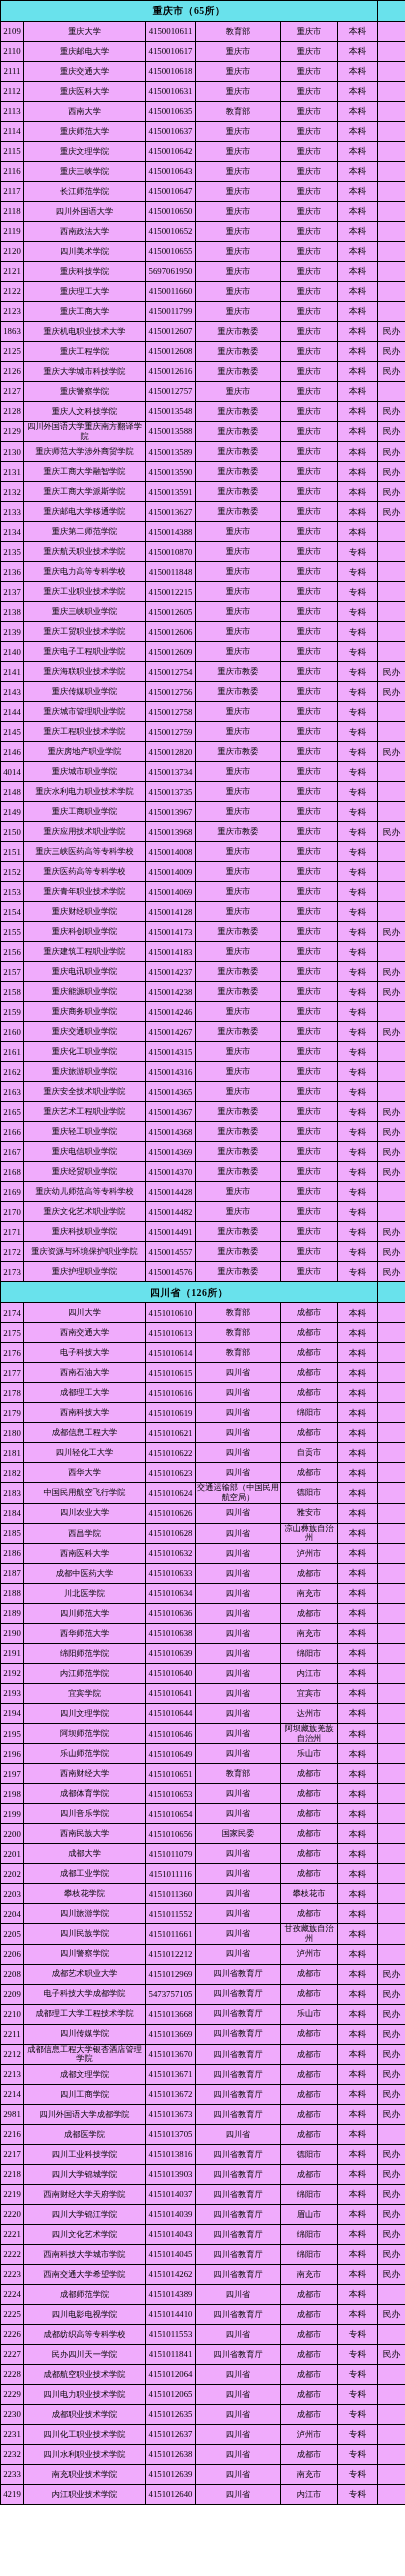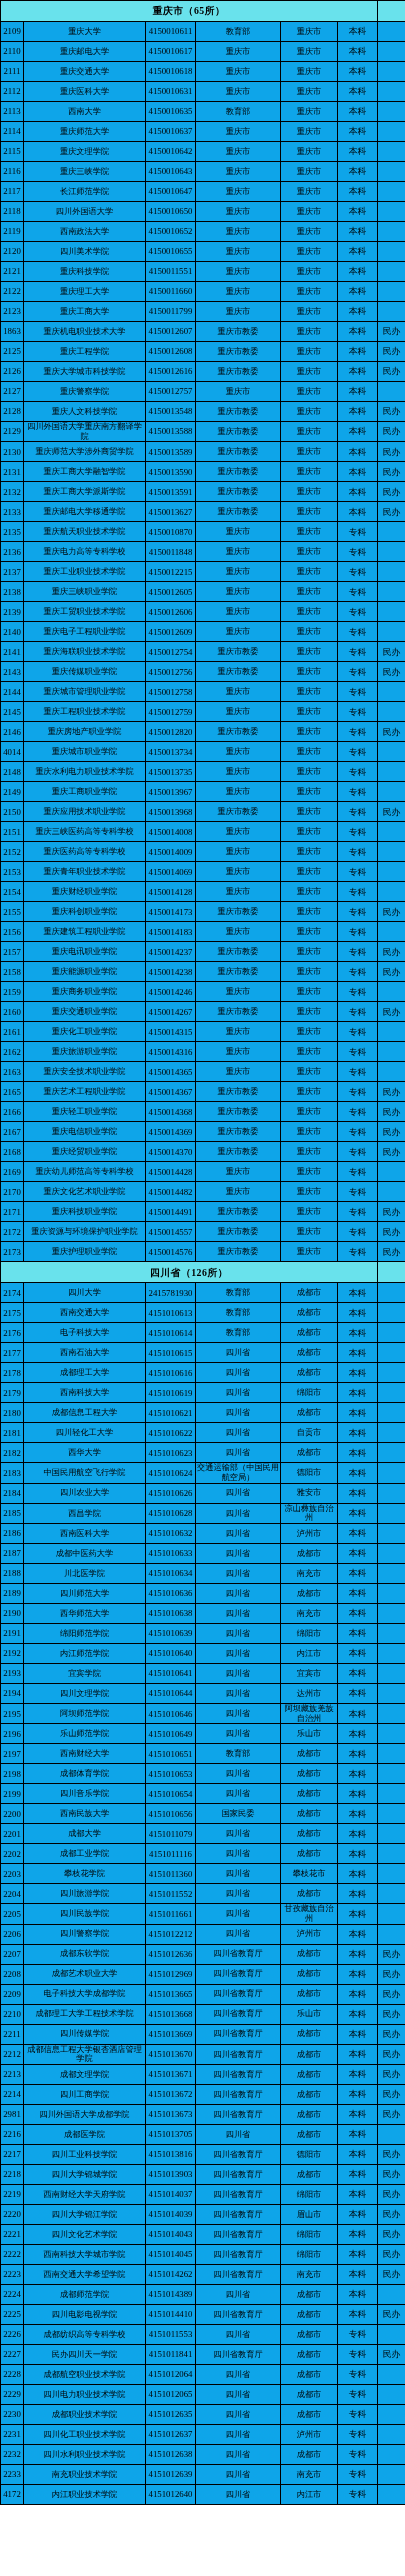"重庆市（65所）" table.uni-table { background: #0ea5e9 -> #f0abfc }
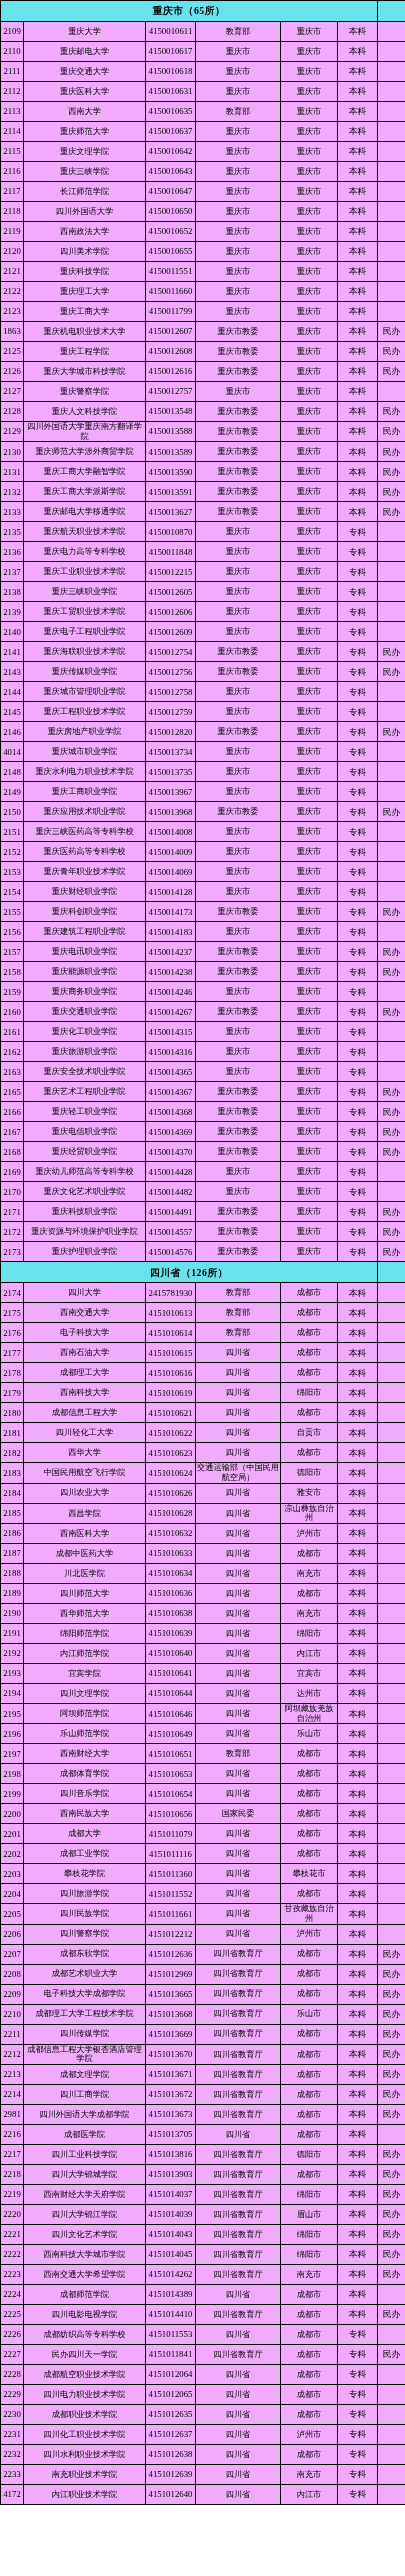"4150011551" td.cell-code { text: 4150011551 -> 5697061950 }
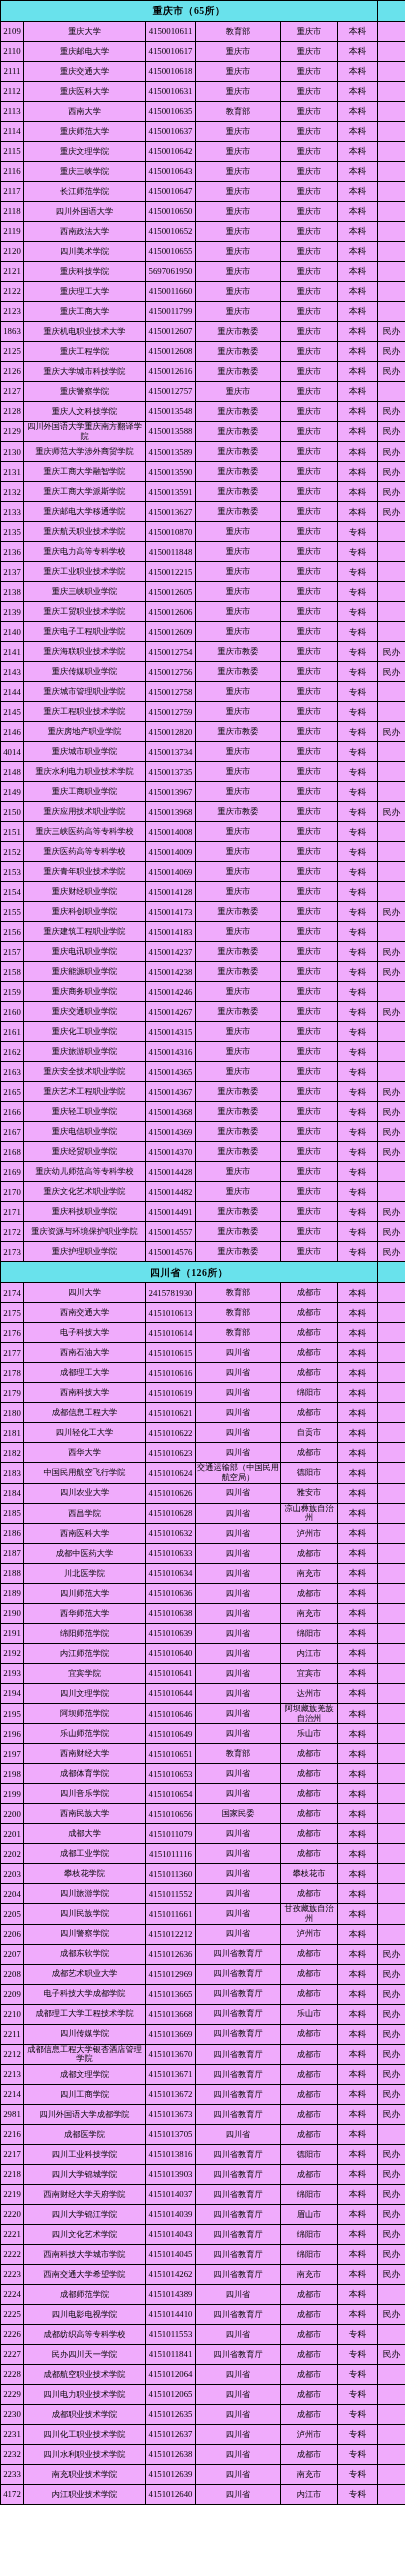"2134" tr { html: none -> <tr> <td>2134</td> <td>重庆第二师范学院</td> <td>4150014388</td> <td>重庆市</td> <td>重庆市</td> <td>本科</td> <td></td> </tr> }
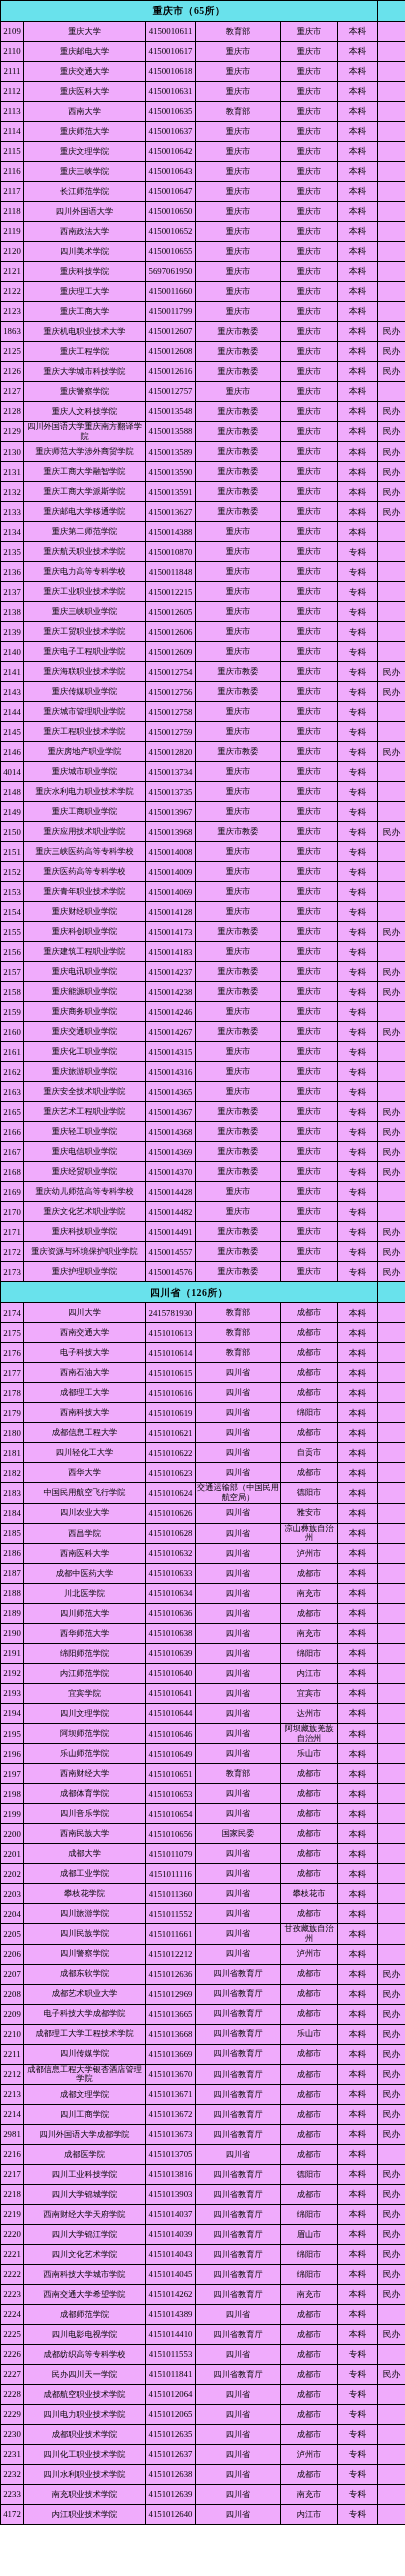"2415781930" td.cell-code { text: 2415781930 -> 4151010610 }
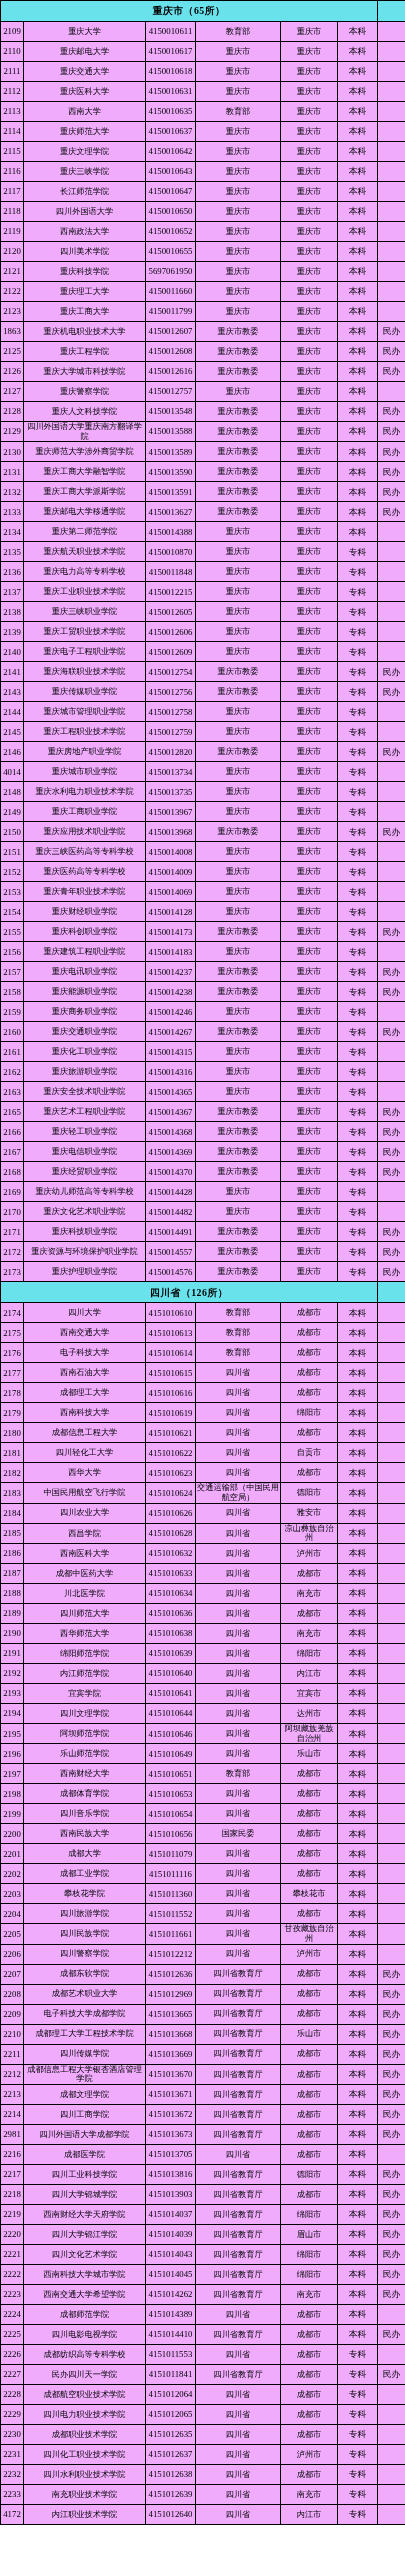"2207" tr { html: <tr> <td>2207</td> <td>成都东软学院</td> <td>4151012636</td> <td>四川省教育厅</td> <td>成都市</td> <td>本科</td> <td>民办</td> </tr> -> none }
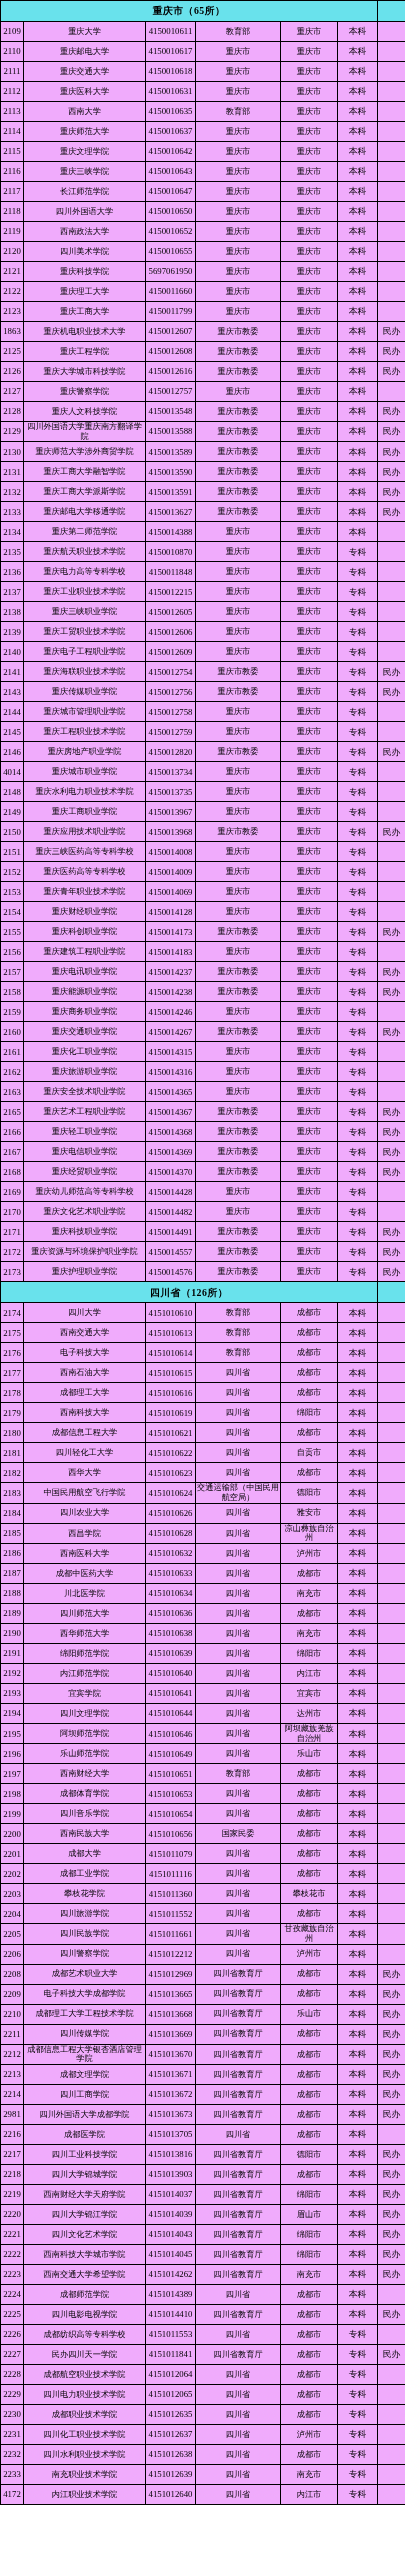"4151013665" td.cell-code { text: 4151013665 -> 5473757105 }
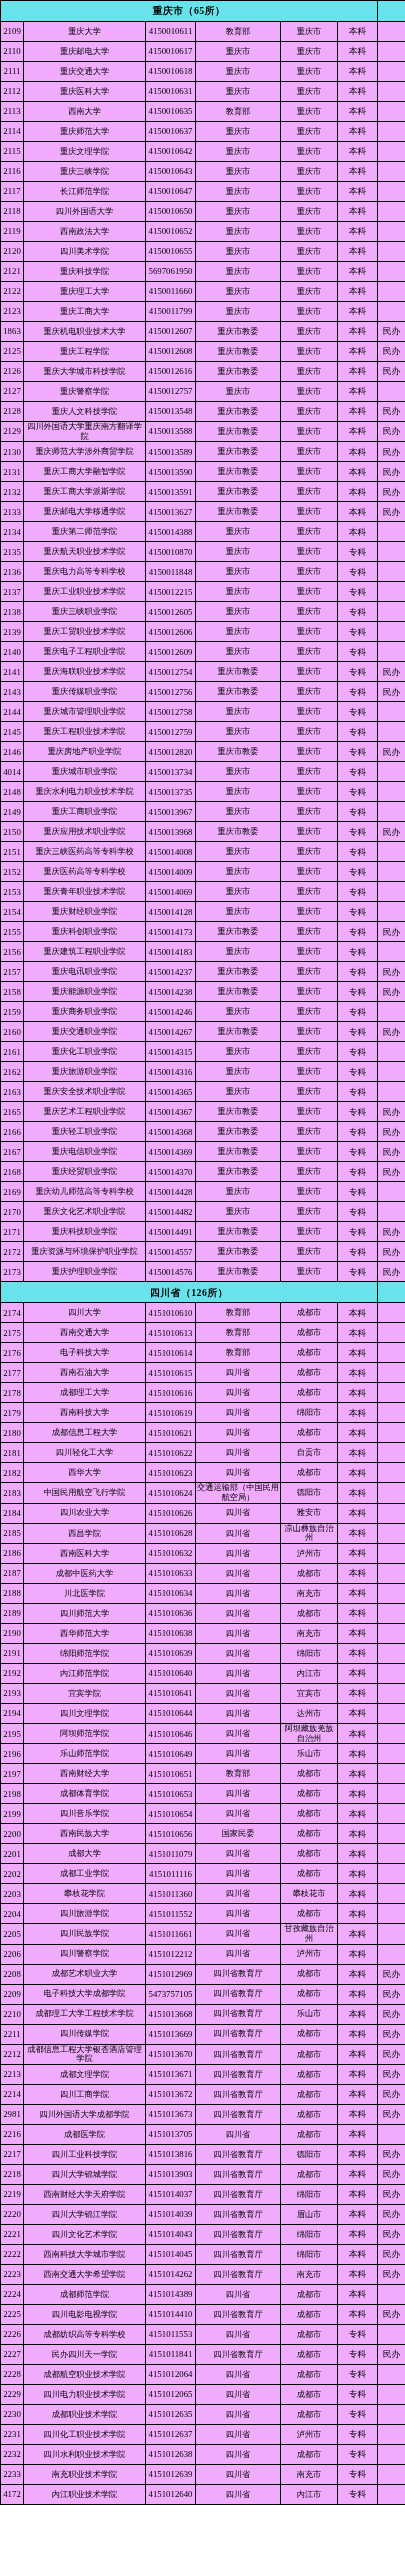"4172" td.cell-index { text: 4172 -> 4219 }
